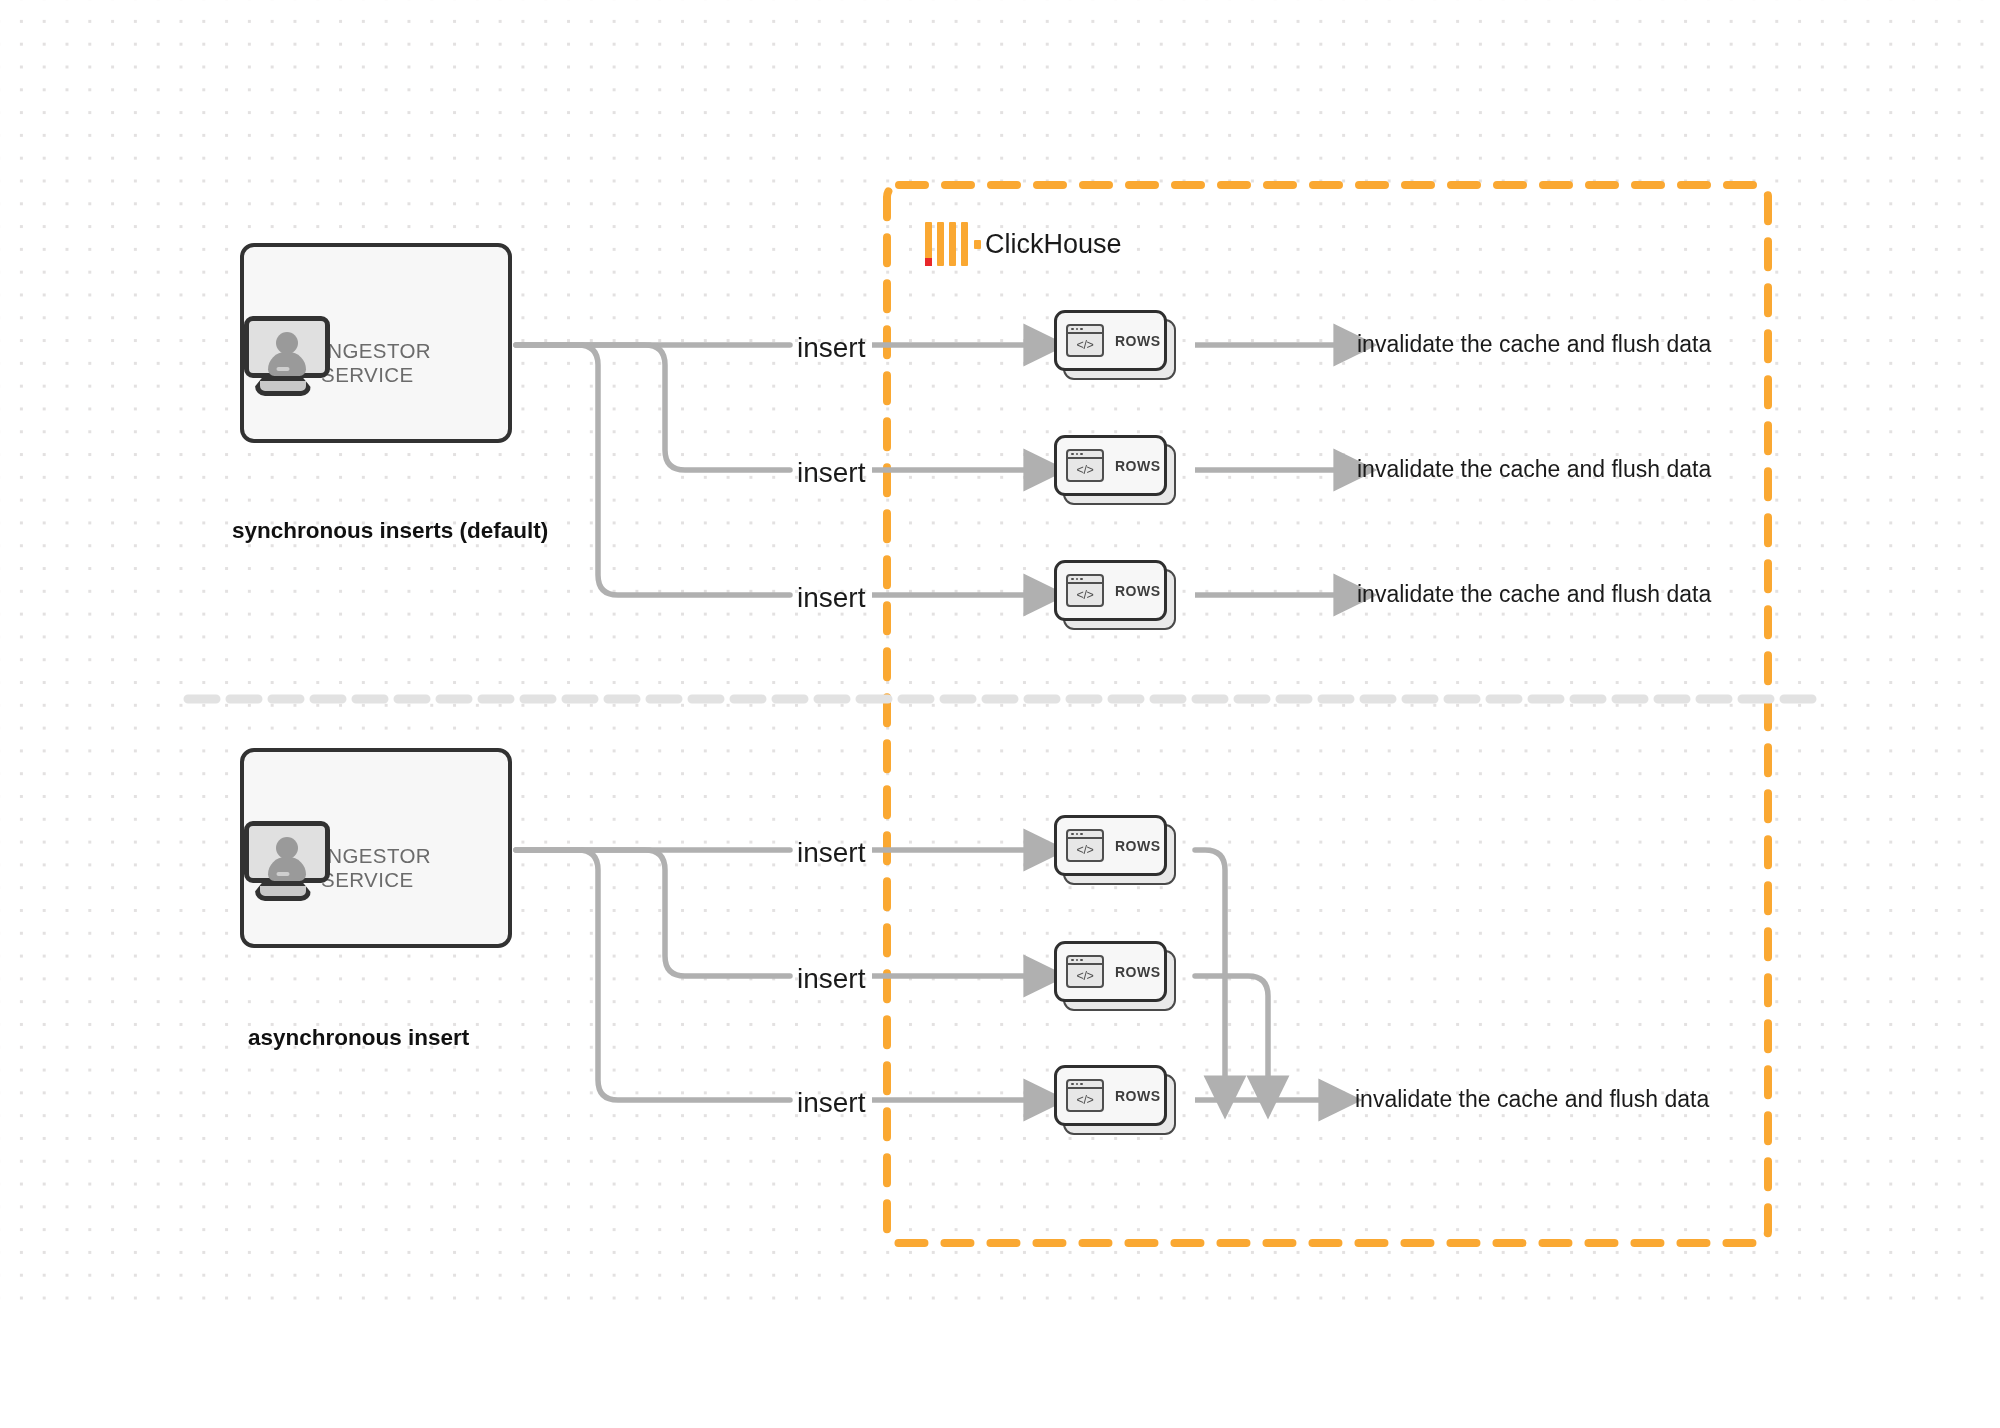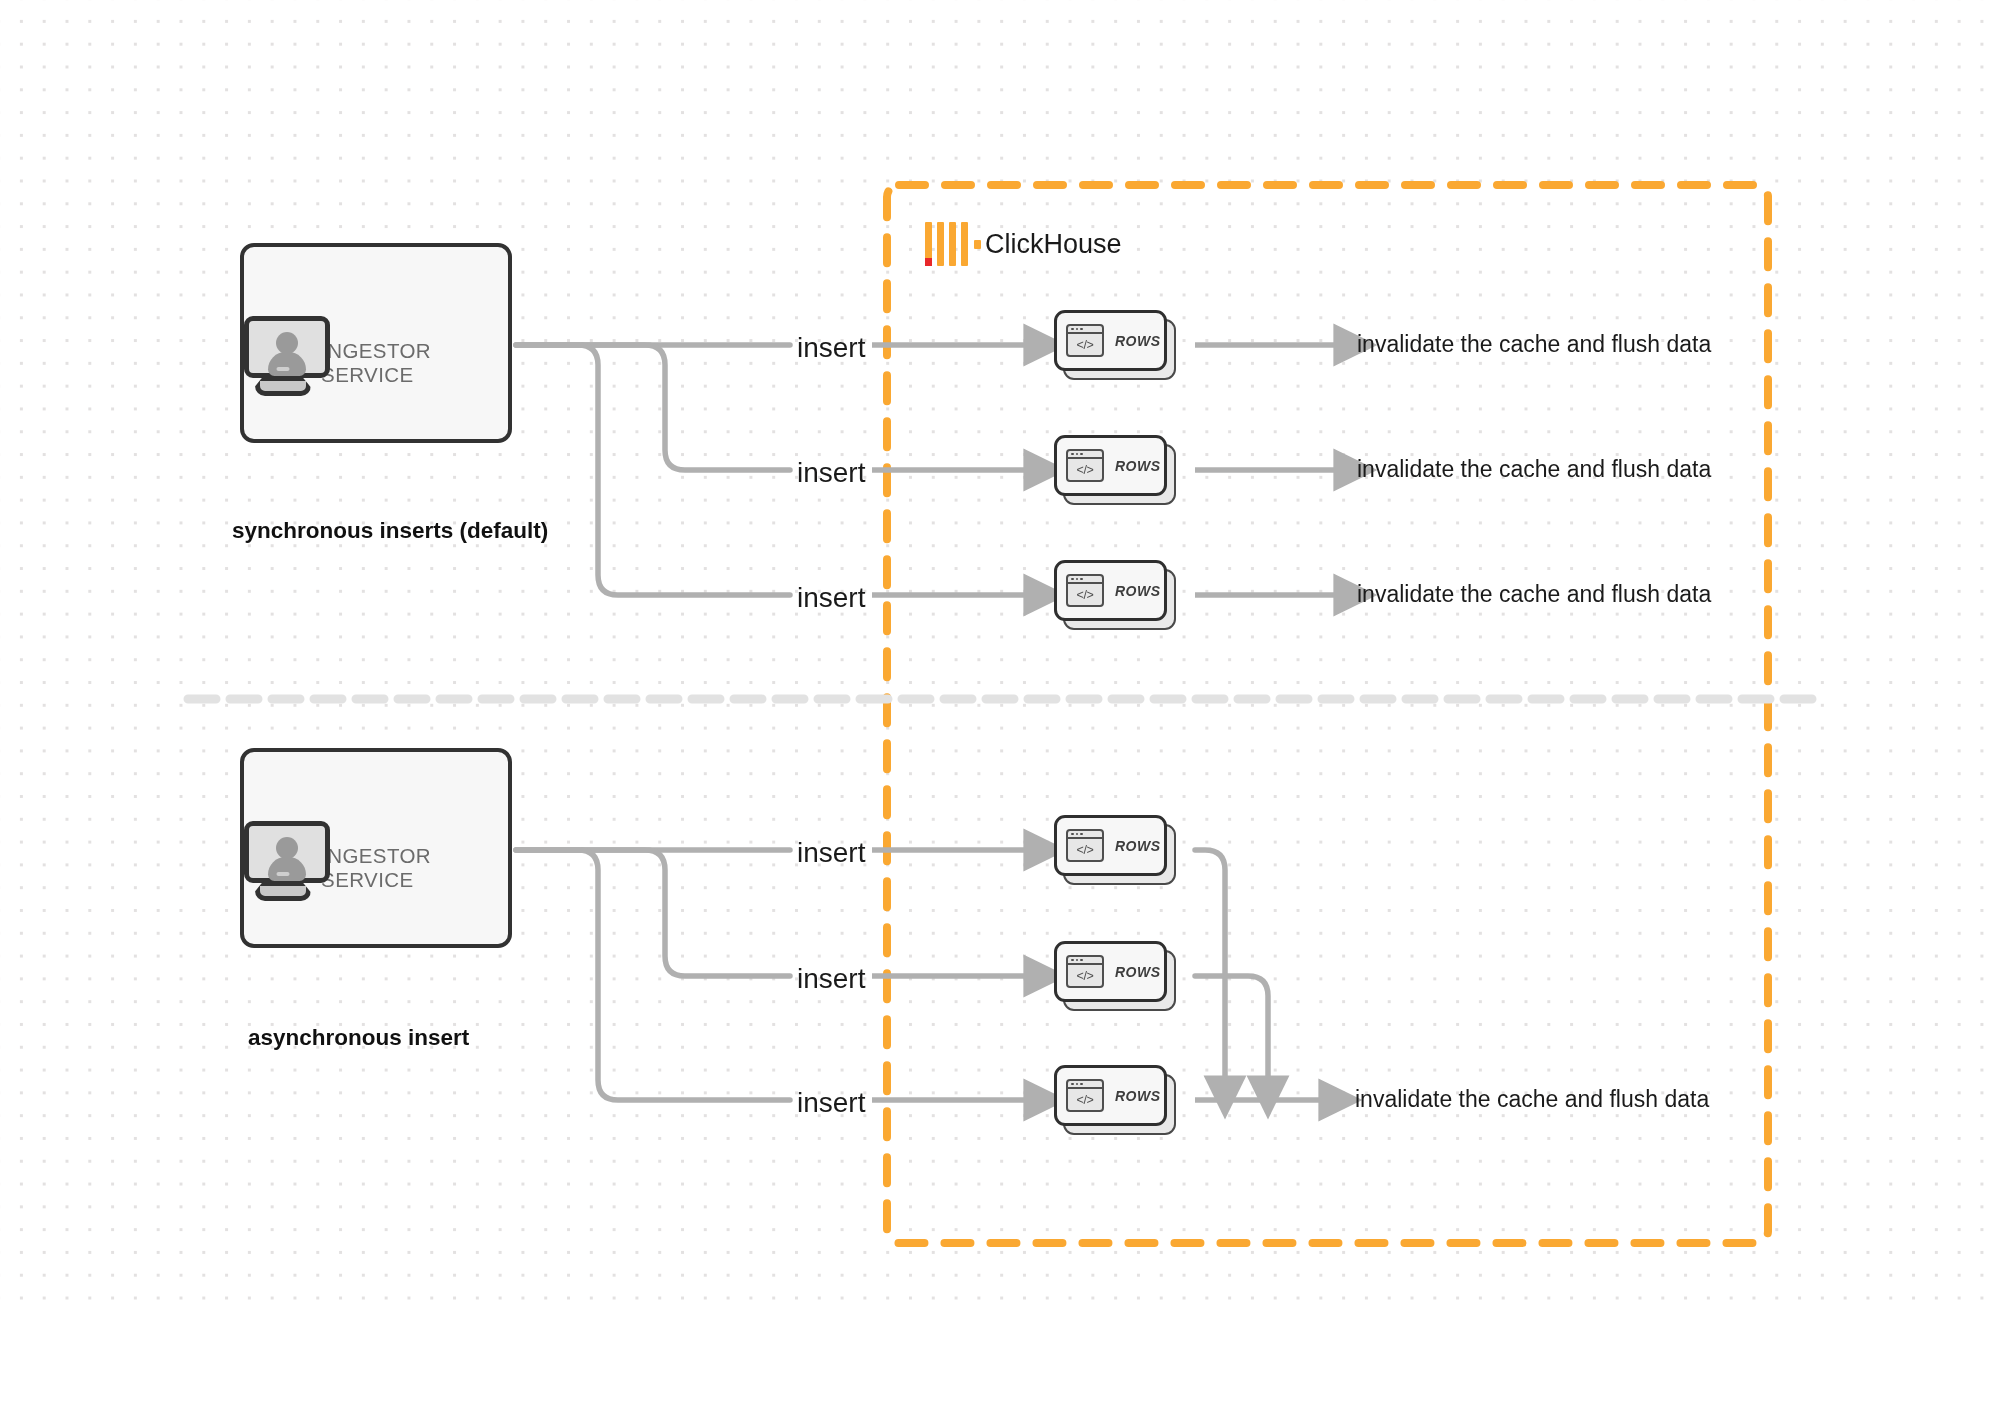"ROWS" .rows-text { font-style: italic -> none }
